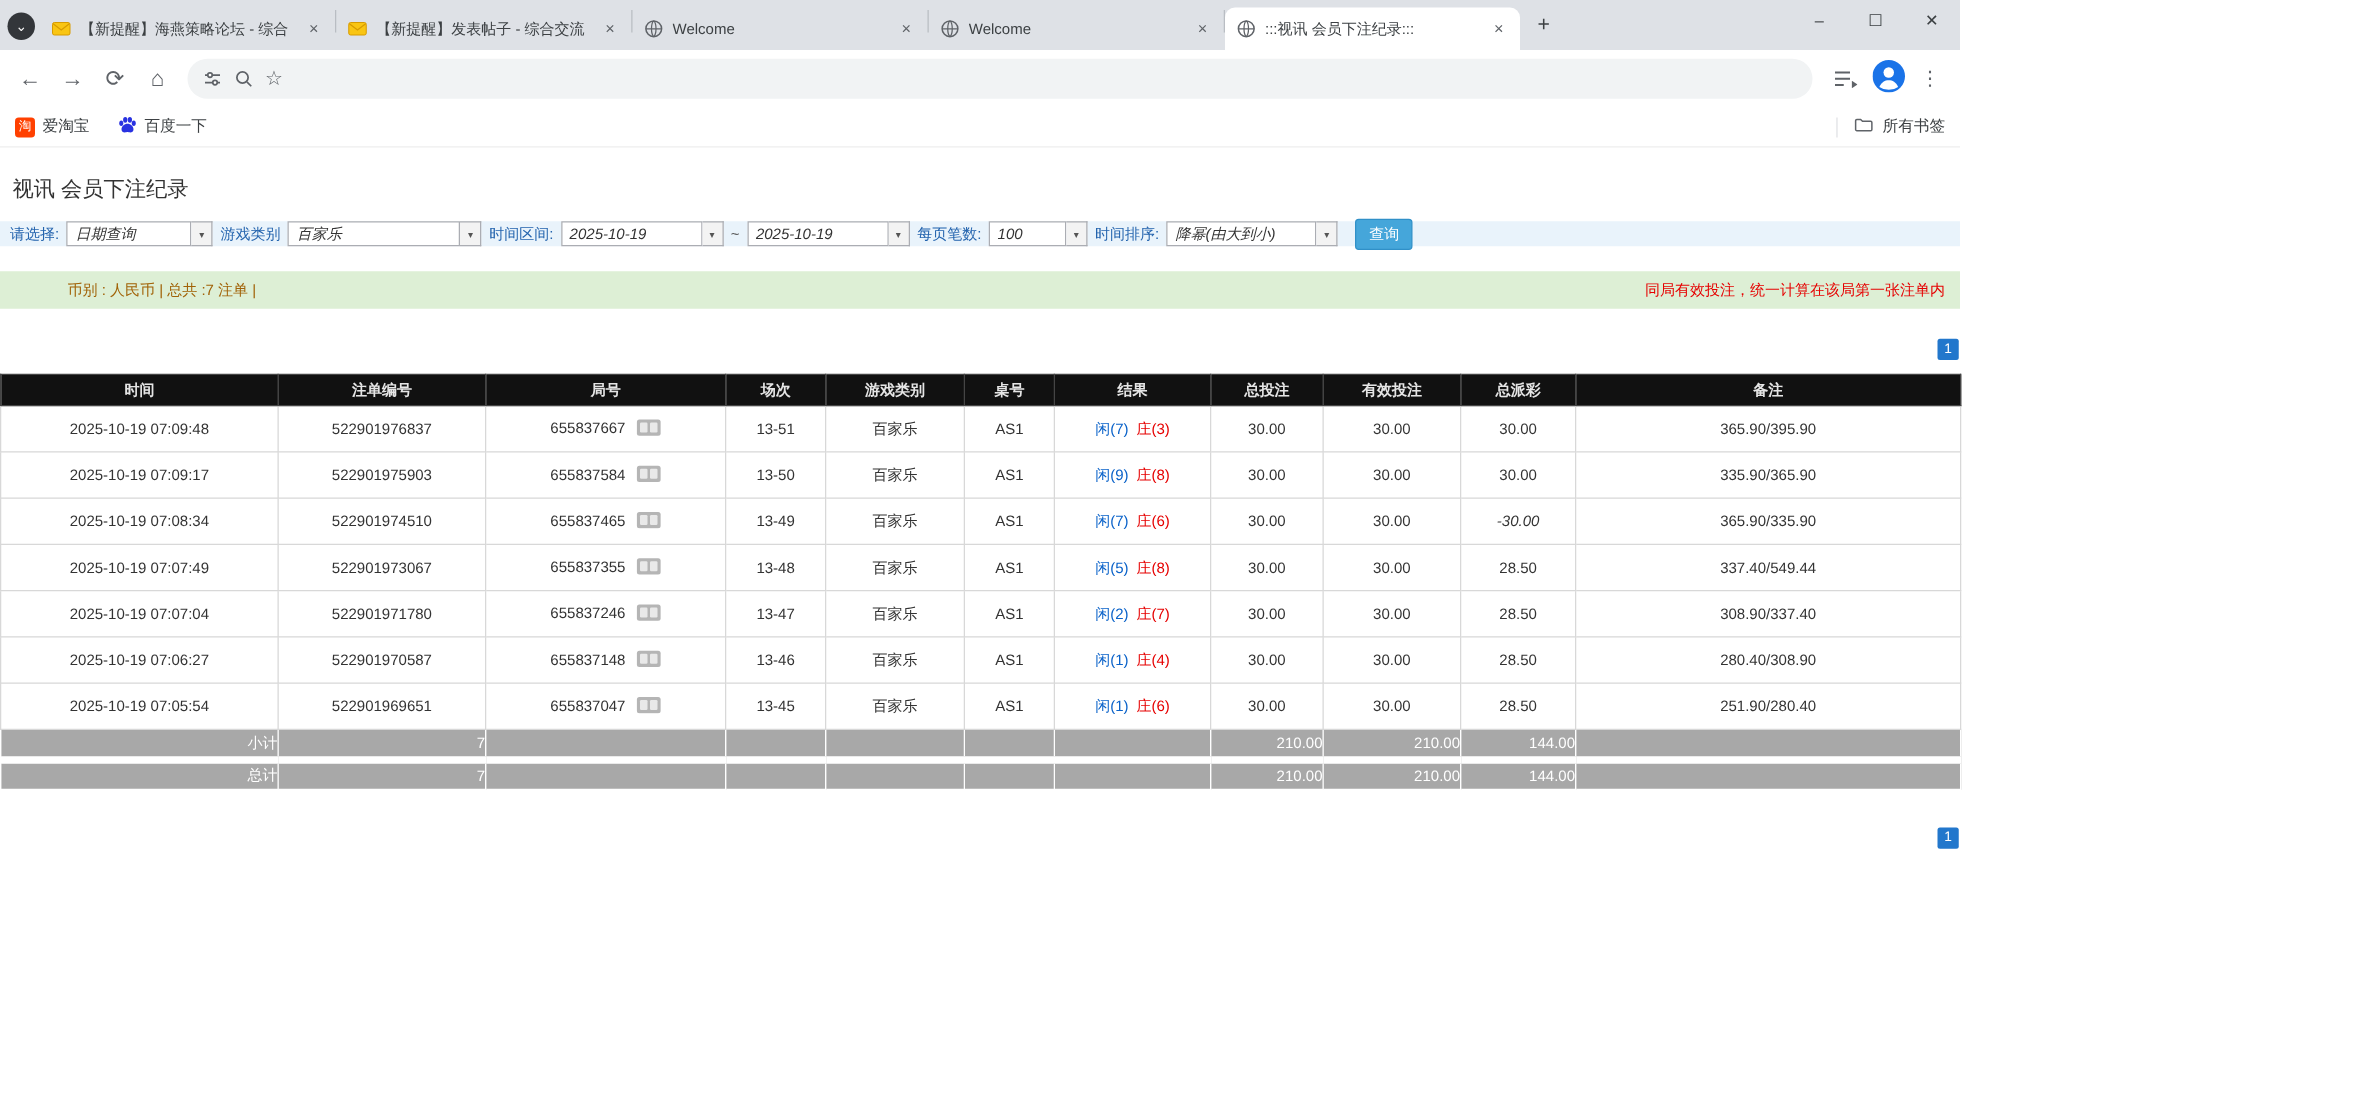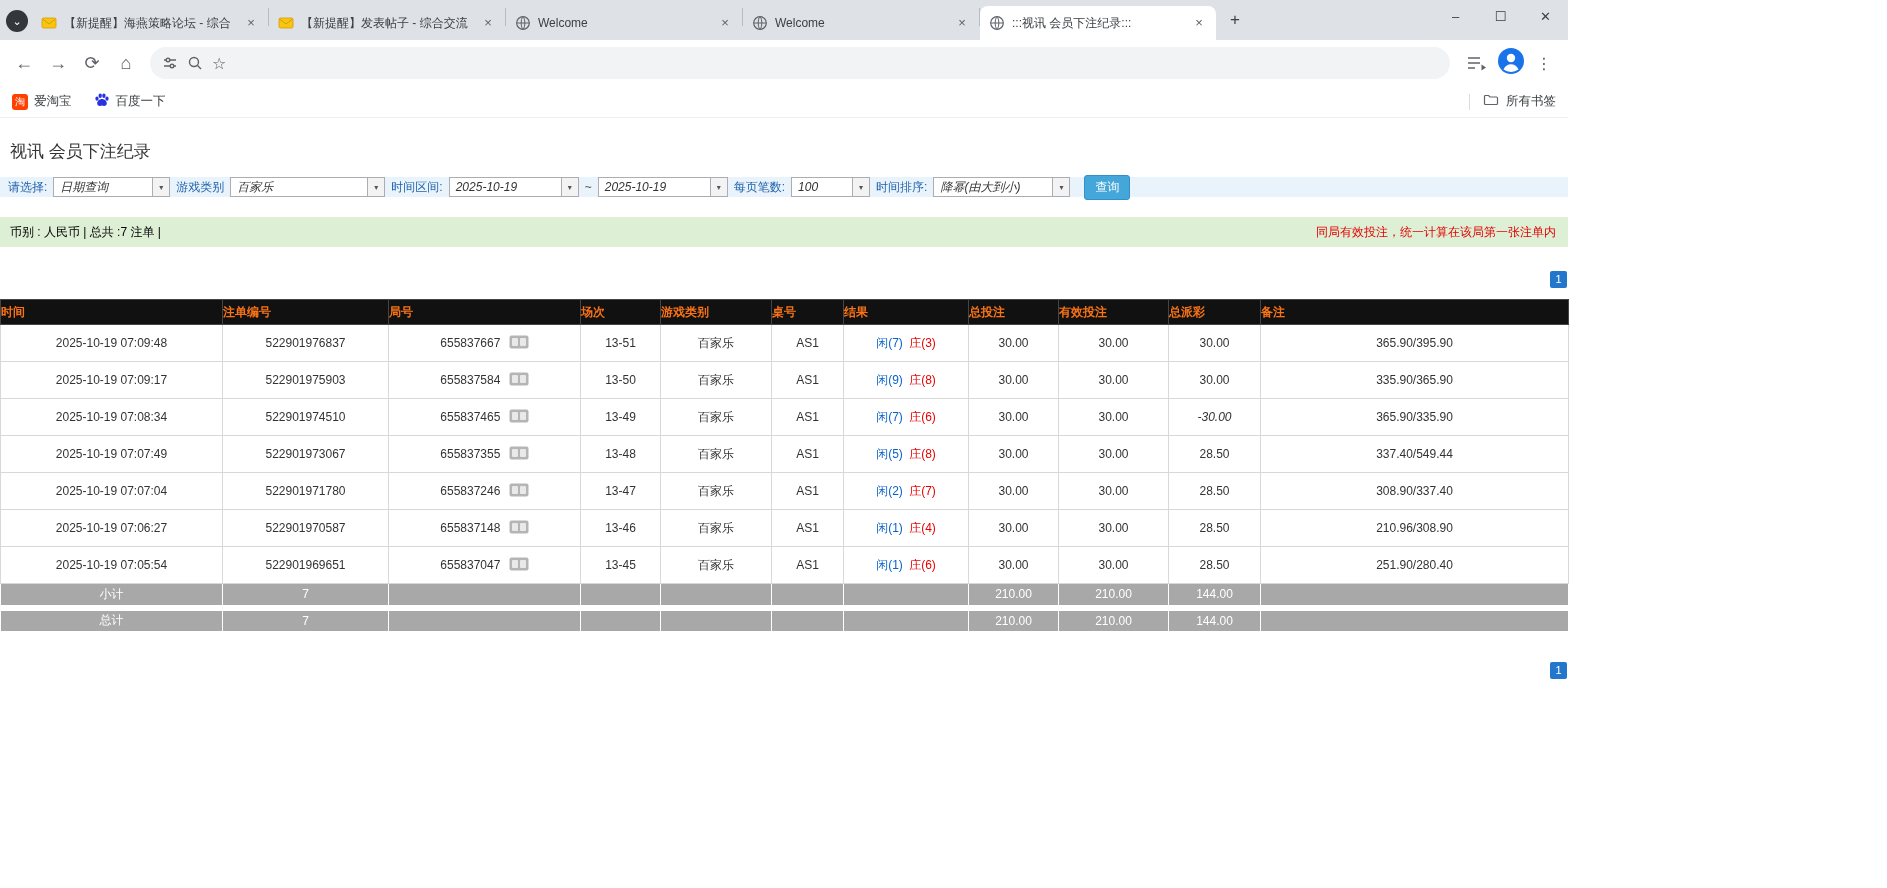"币别 : 人民币 | 总共" .summary-left { color: #000000 -> #a16207; margin-left: none -> 44px }
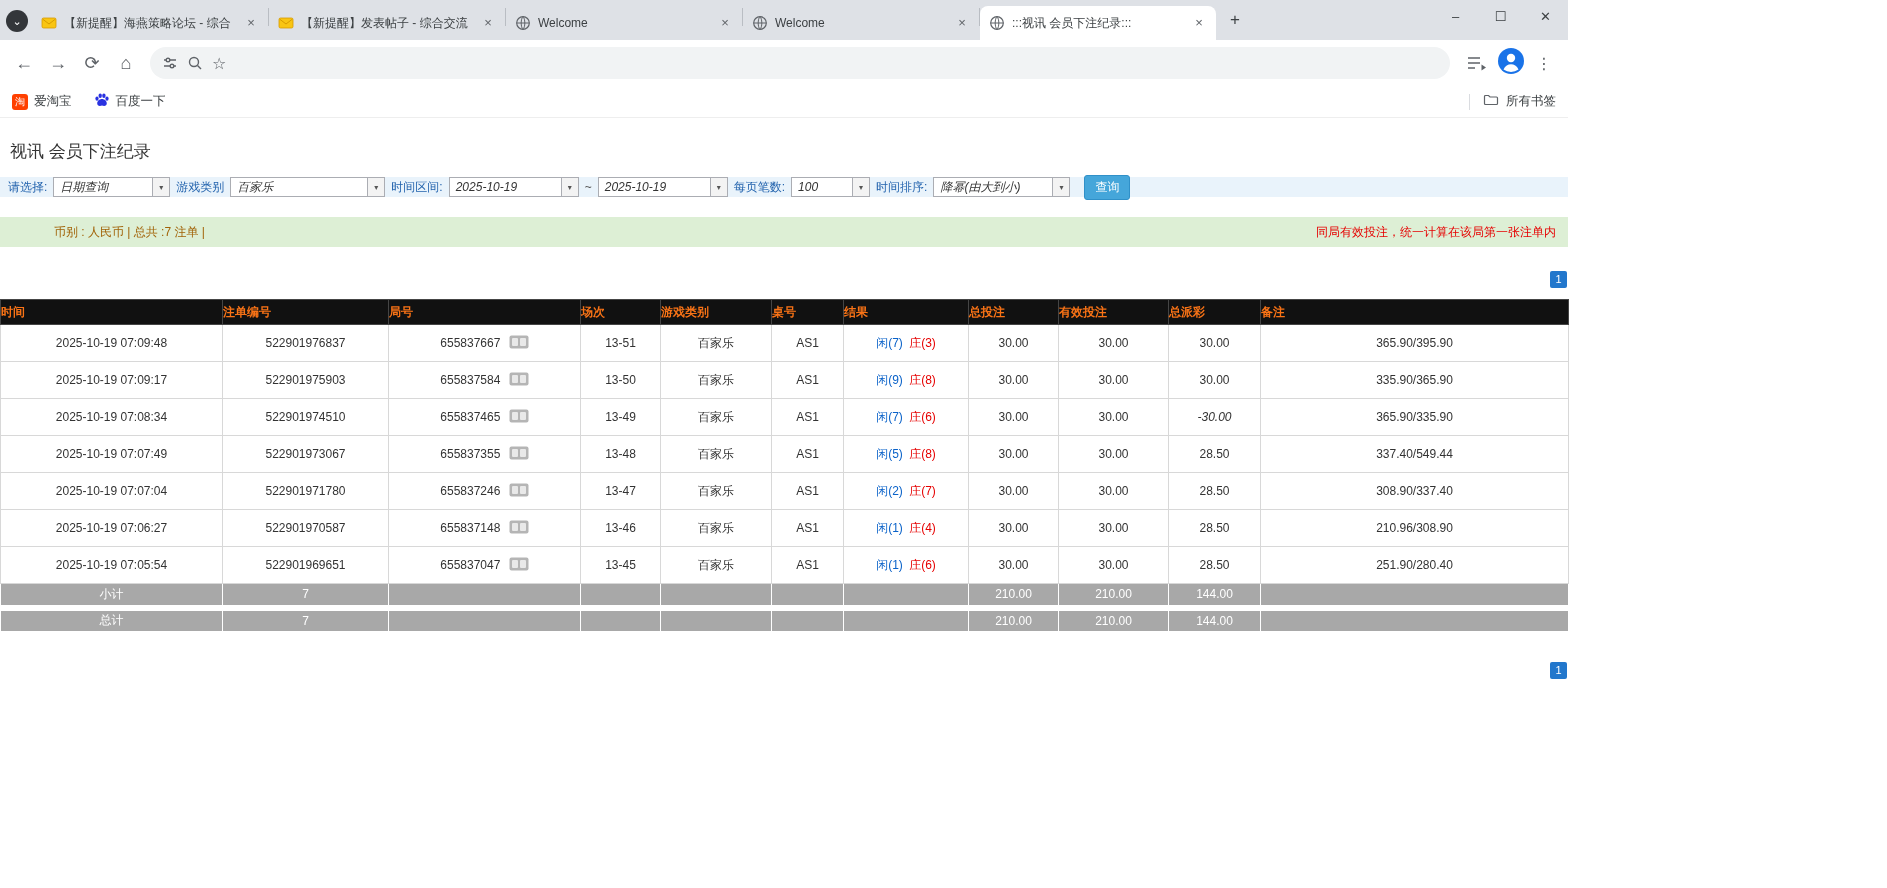"时间" table.bets thead th { color: #f97316 -> #e5e5e5; text-align: left -> center }
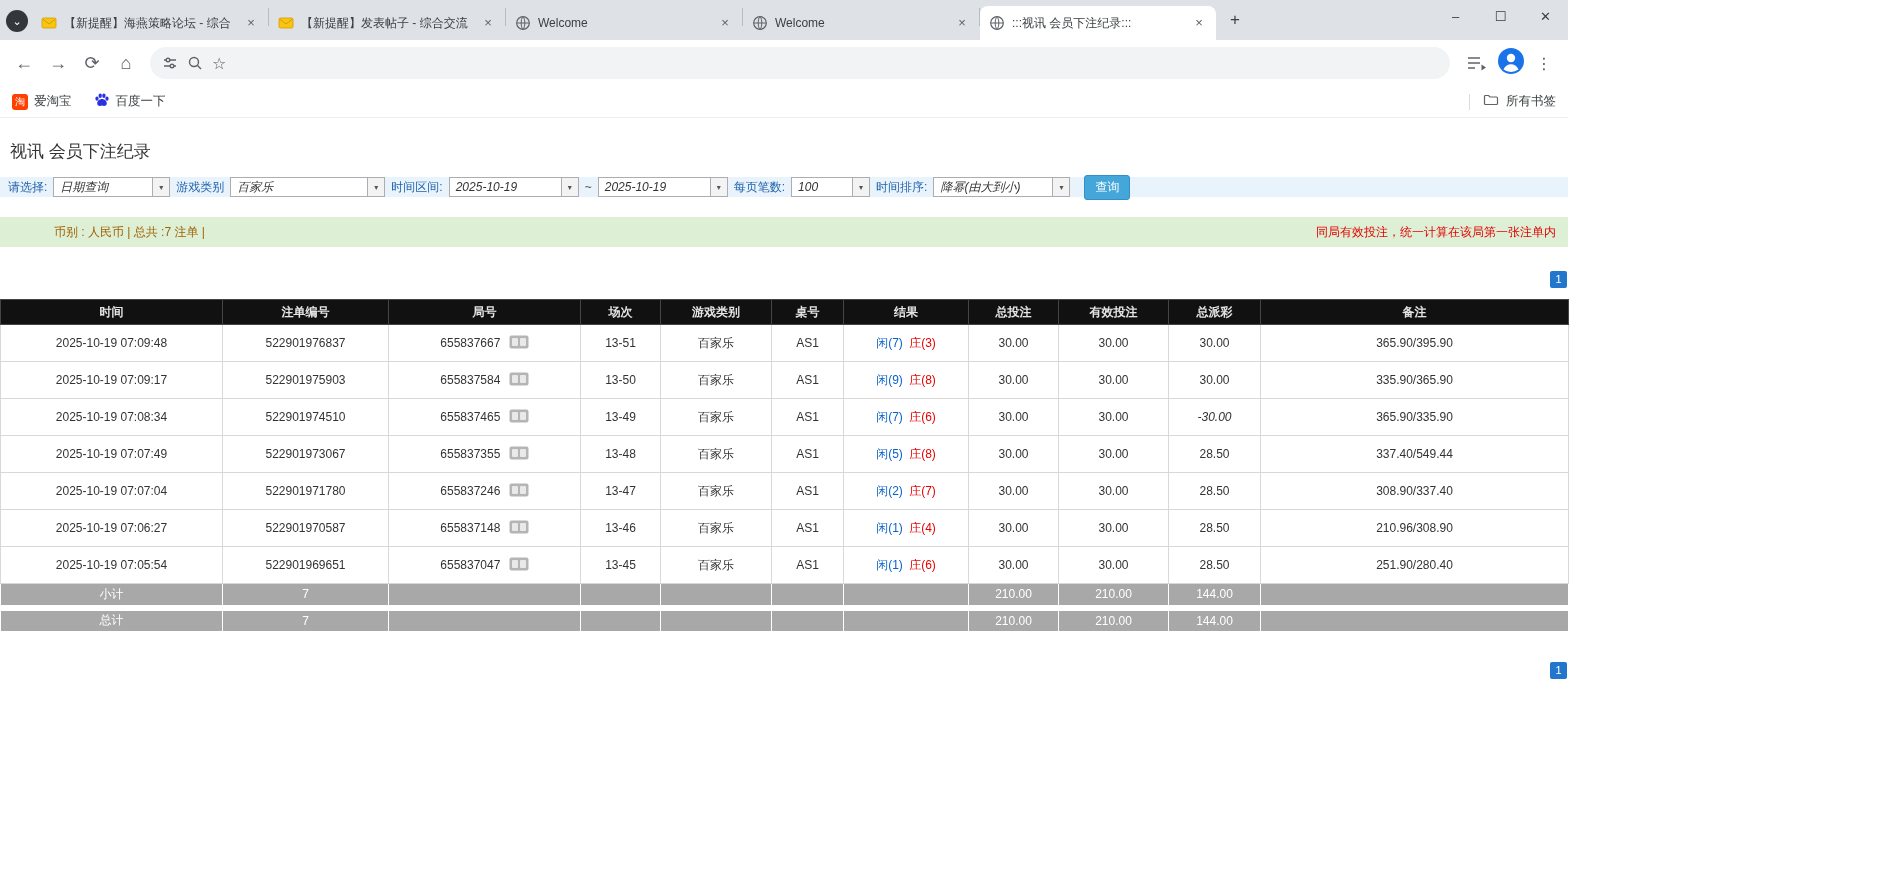"210.96/308.90" td { text: 210.96/308.90 -> 280.40/308.90 }
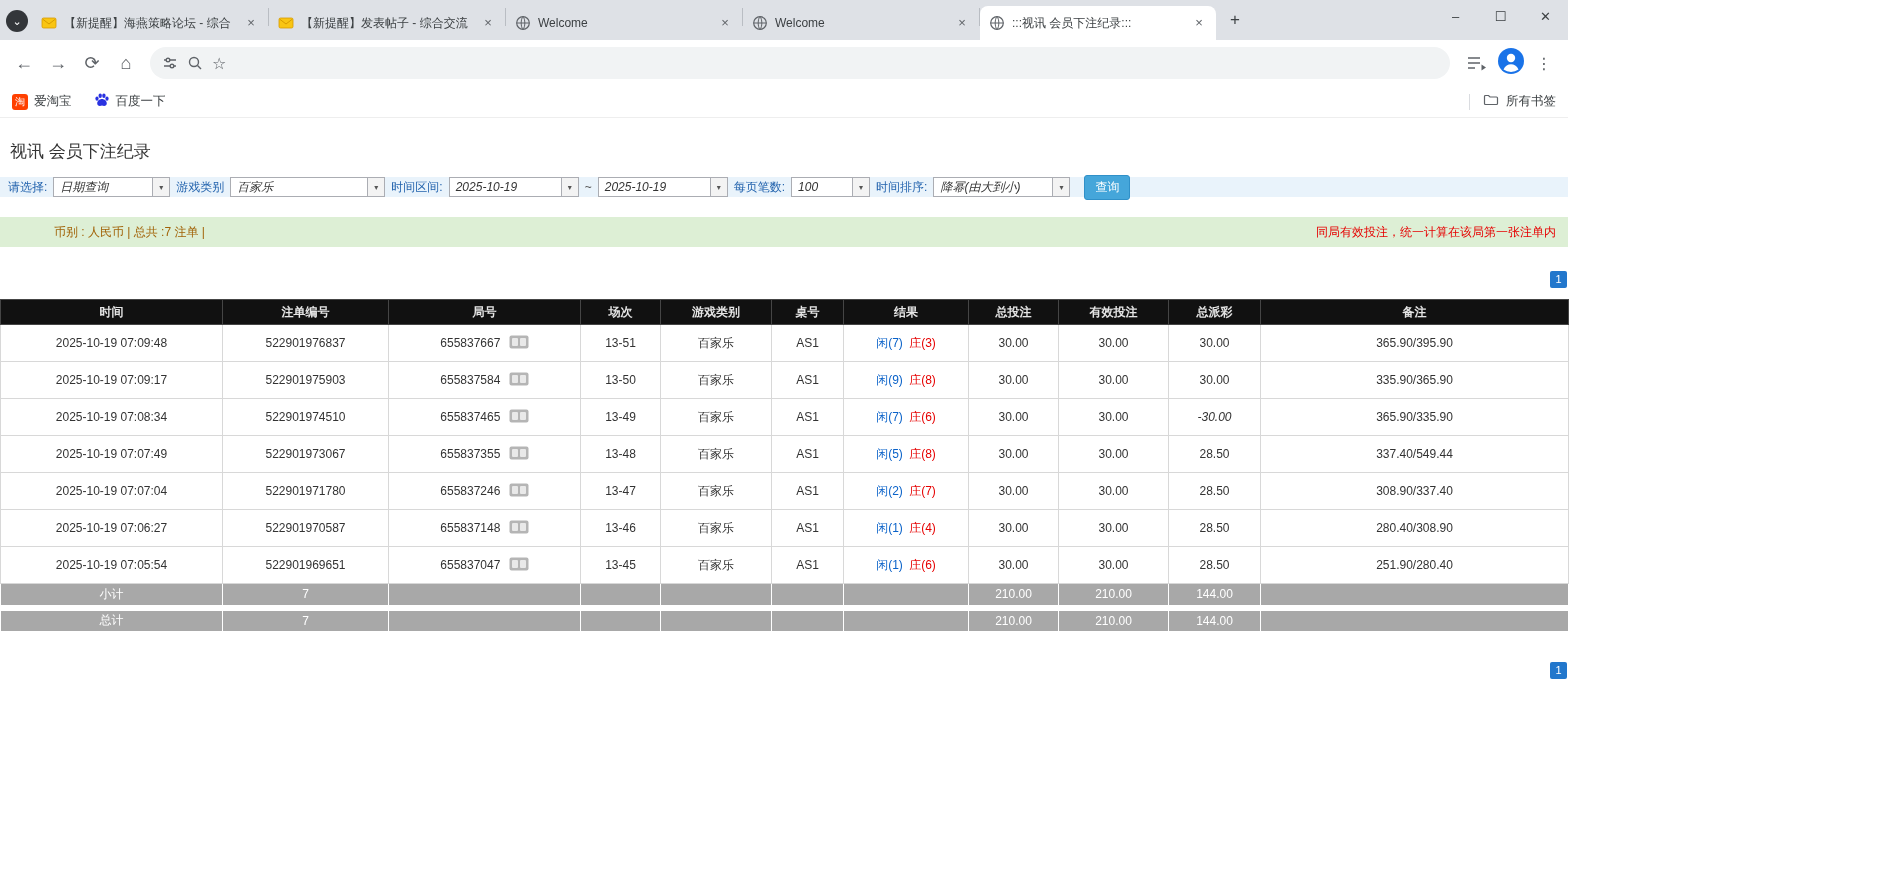"小计" table.bets .foot-row td { text-align: center -> right }
